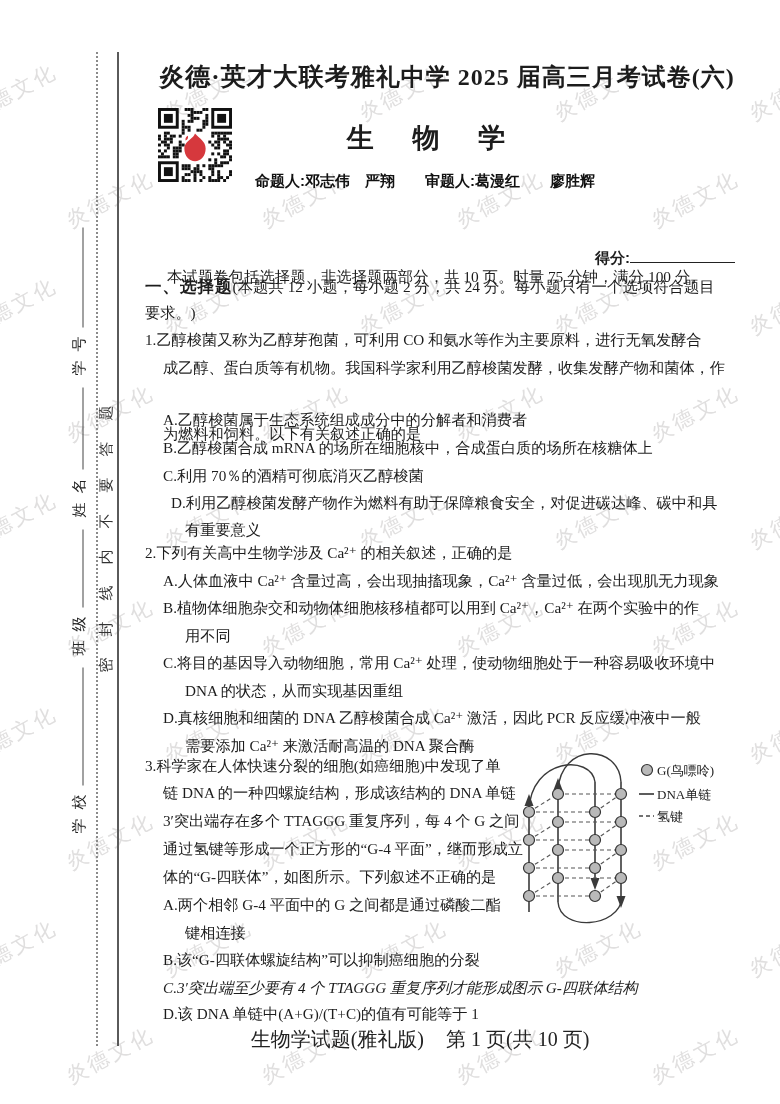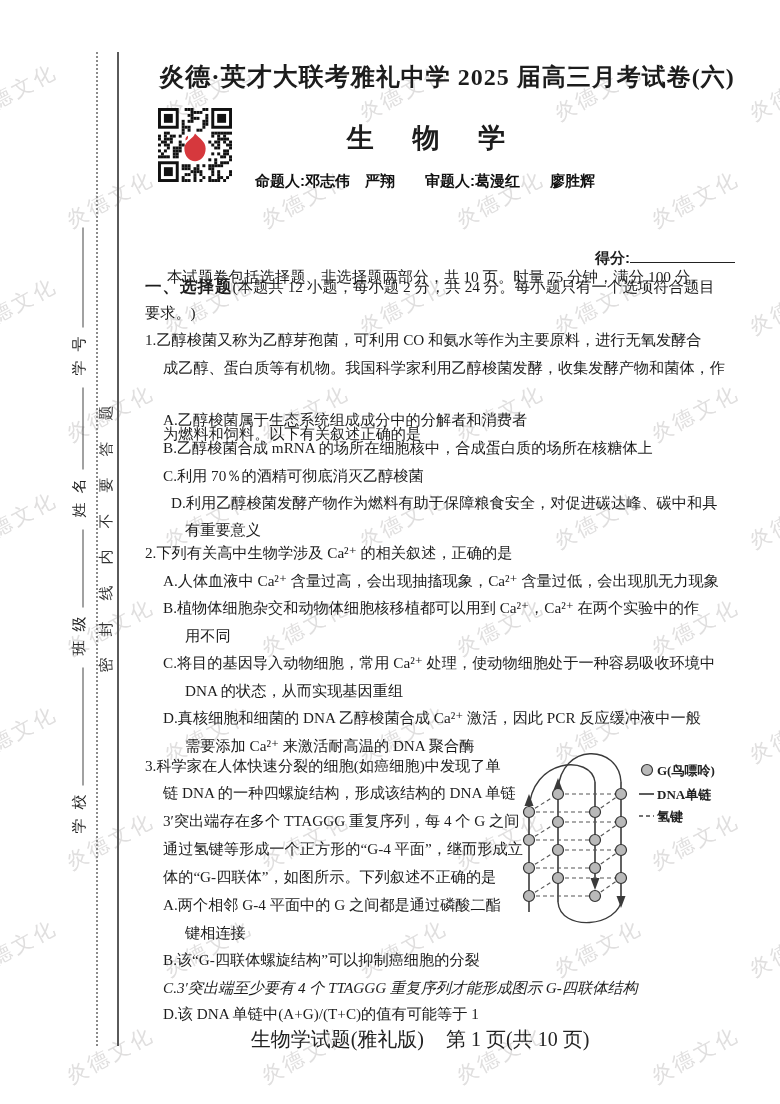"G(鸟嘌呤)" .figure { font-weight: bold -> none }
